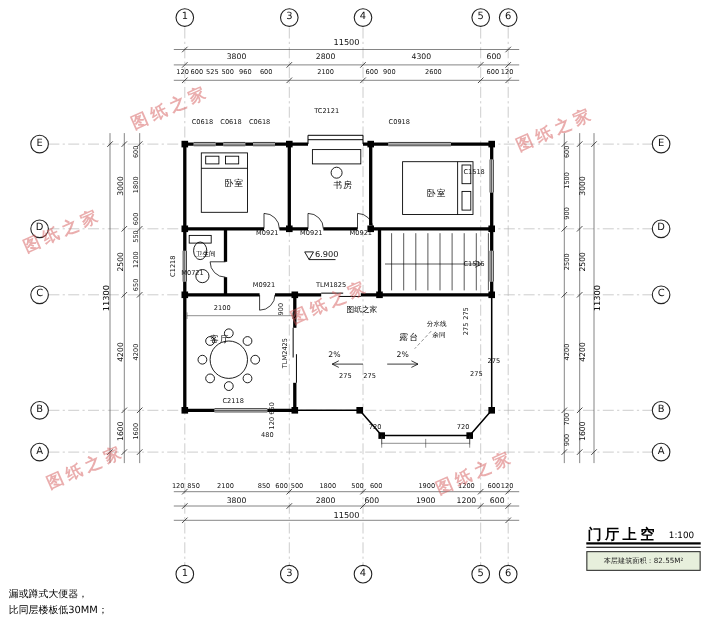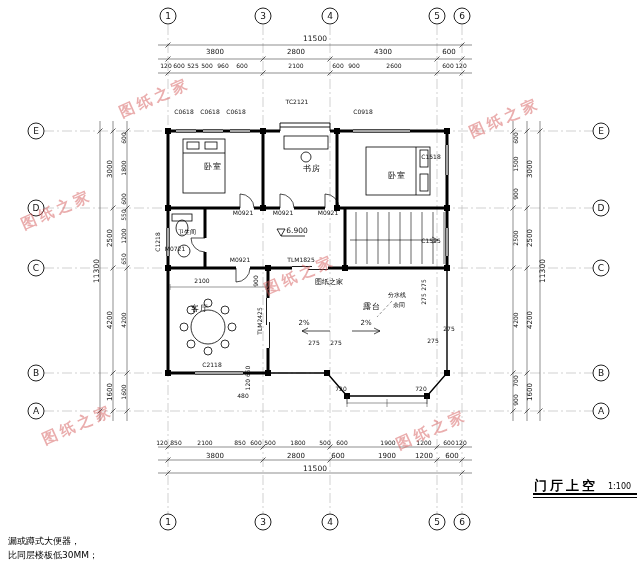"本层建筑面积：82.55M²" div.tb-area { html: none -> <div>本层建筑面积：82.55M²</div> }
